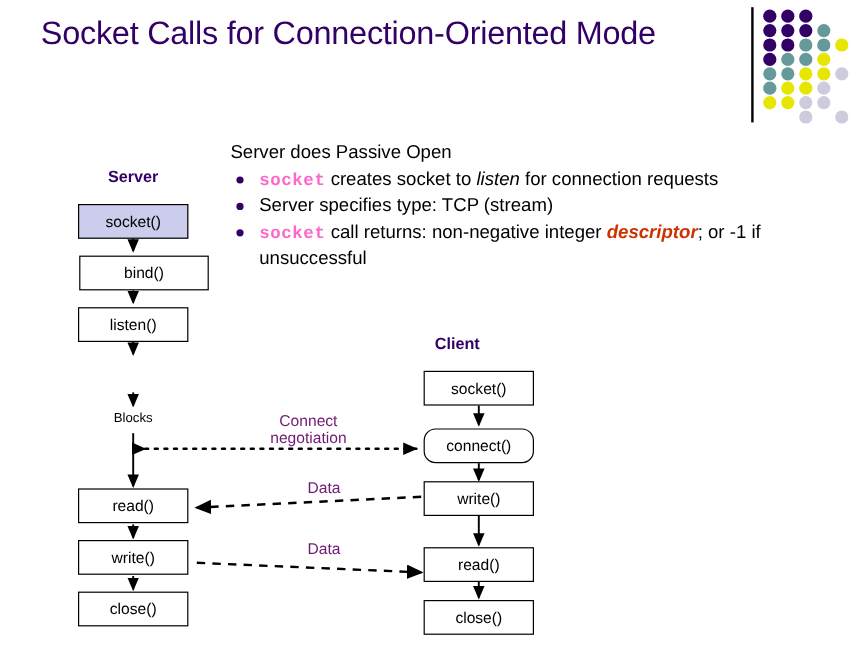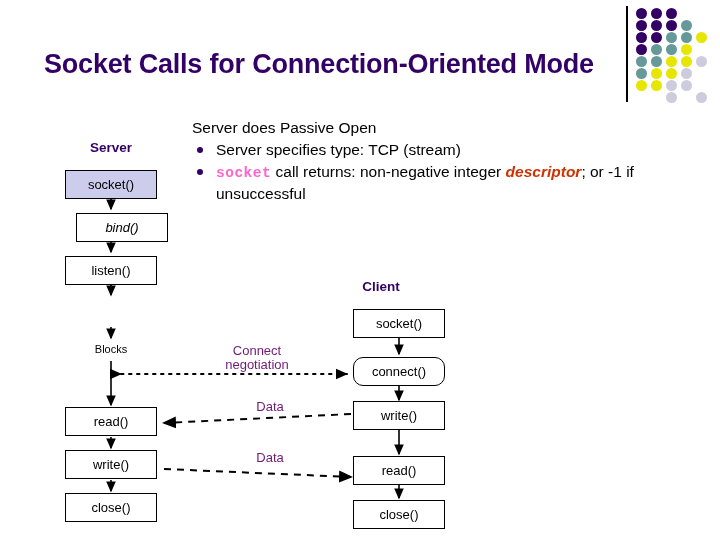"Socket Calls for Connection-Oriented" #slide-title { font-weight: bold -> normal; left: 44px -> 34px; margin-top: 36px -> none }
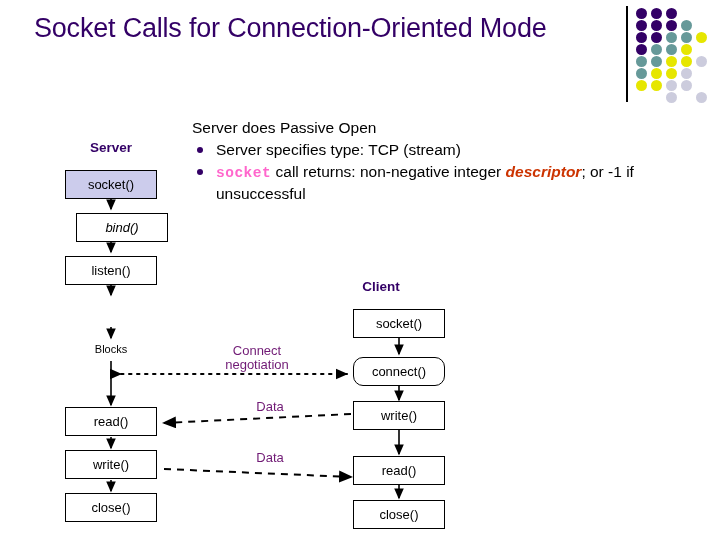"socket creates socket to listen" li { html: none -> <li><span>socket</span><span> creates socket to </span><span>listen</span><span> for connection requests</span></li> }
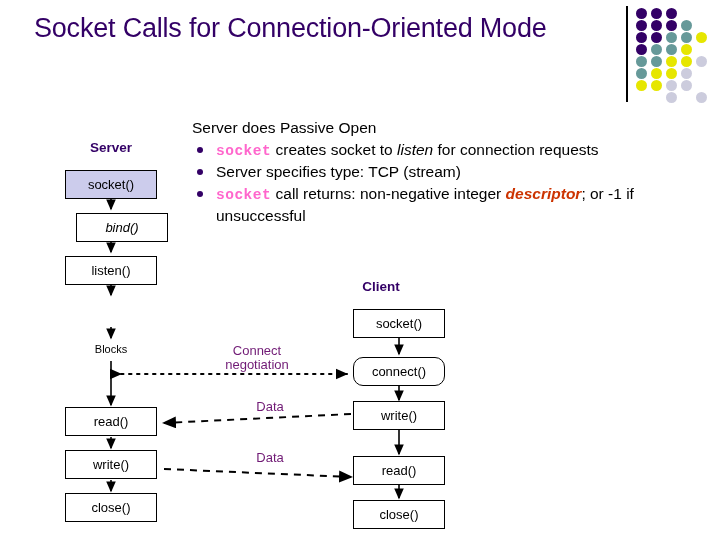"bind()" div.node { font-style: italic -> none; left: 76px -> 66px; width: 92px -> 108px }
